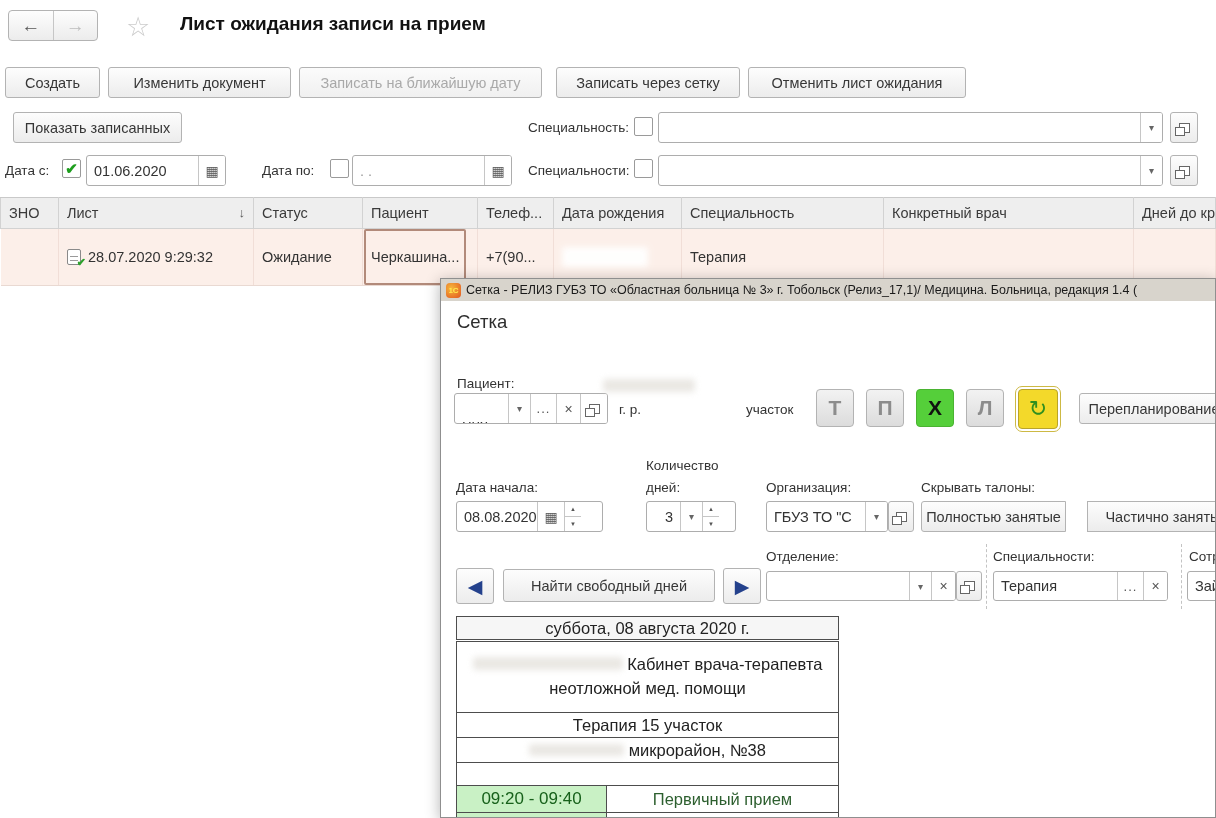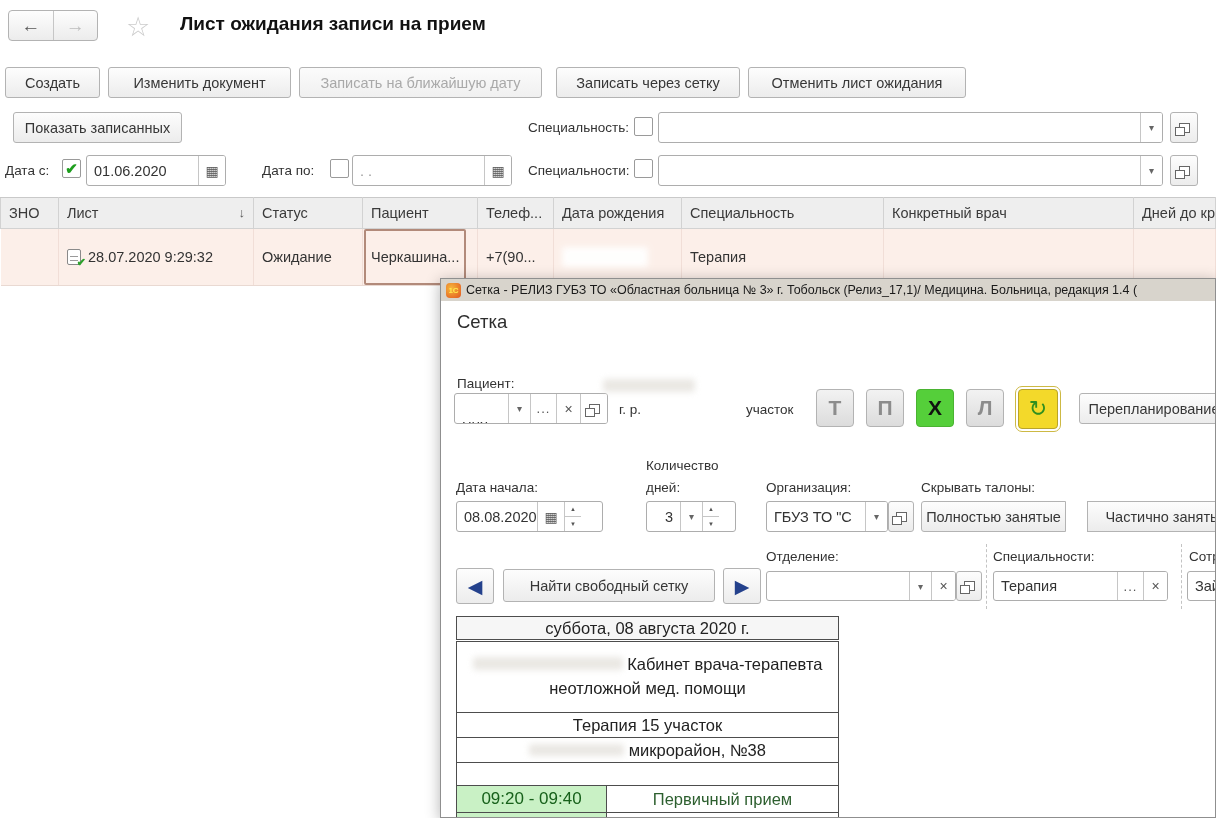"Найти свободный сетку" div.btn { text: сетку -> дней }
